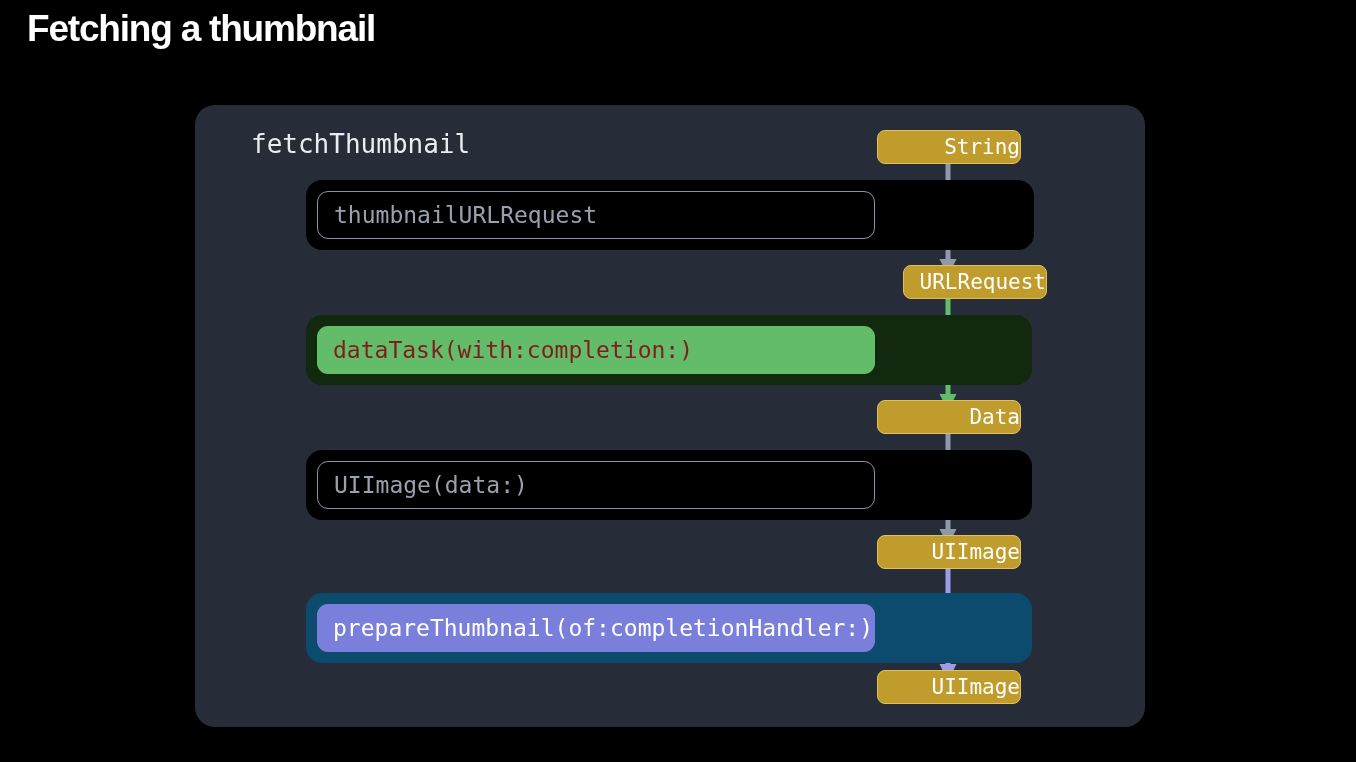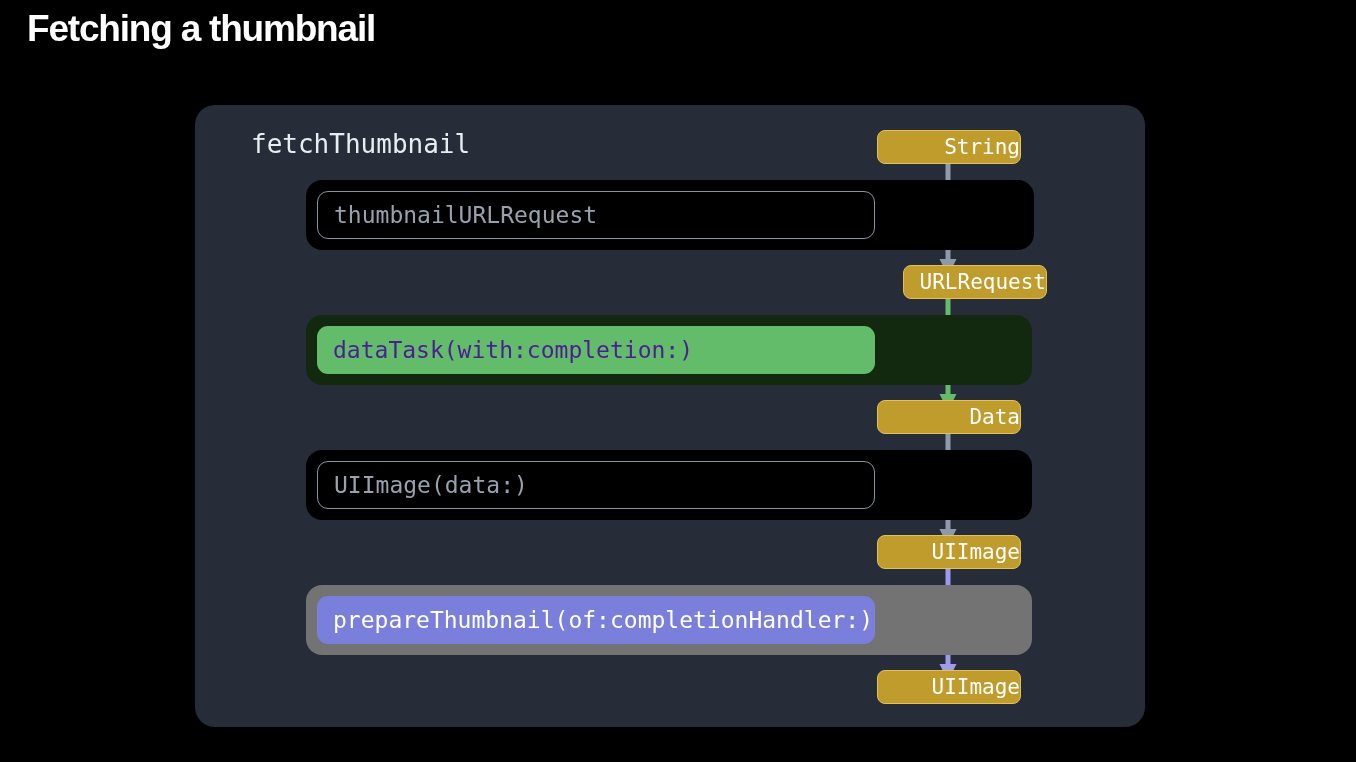"dataTask(with:completion:)" .row-label.green { color: #4c1d95 -> #7f1d1d }
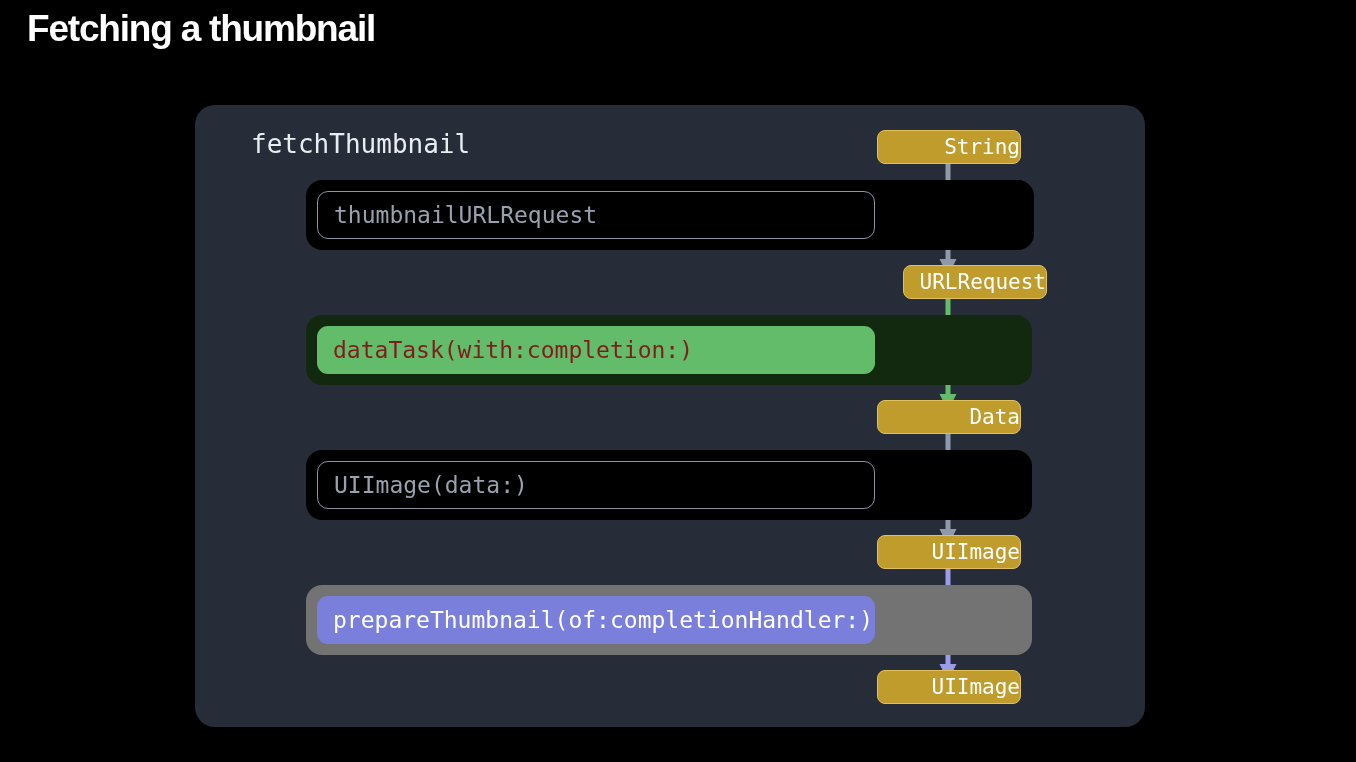"prepareThumbnail(of:completionHandler:)" .row-outer.purple { background: #737373 -> #0c4a6e; margin-top: none -> 8px }
